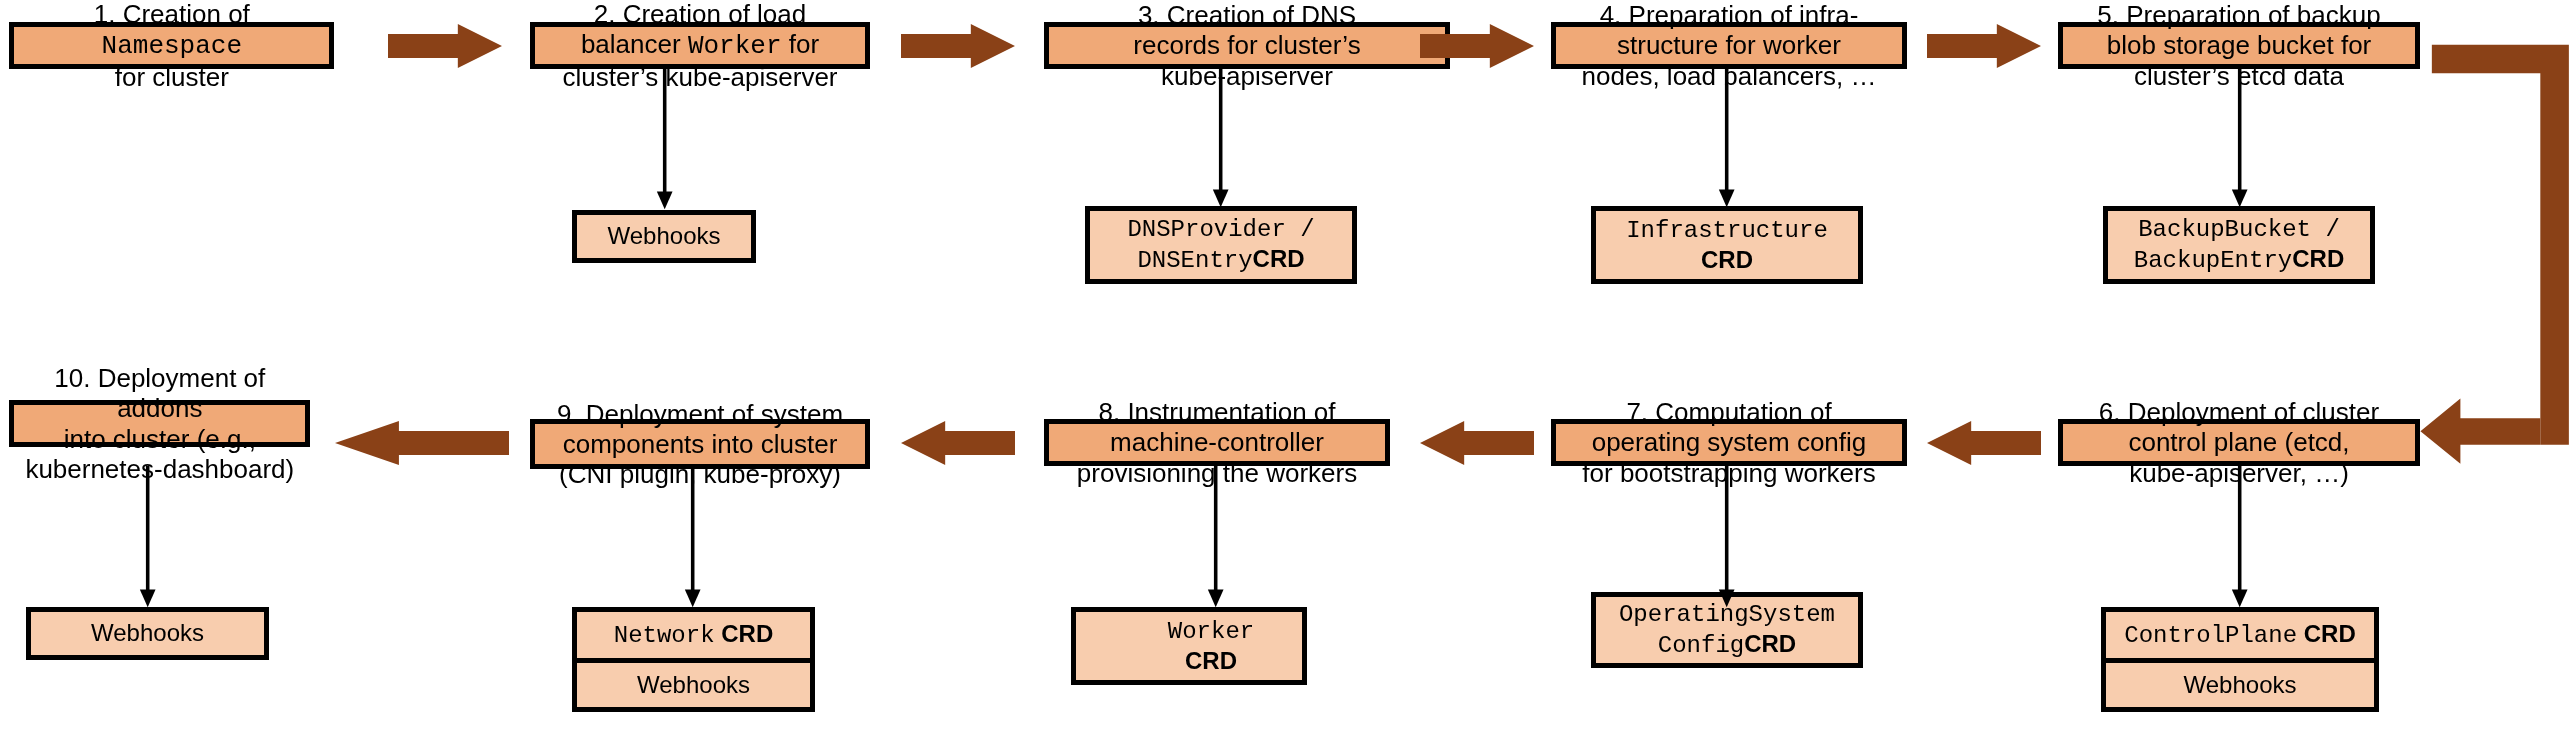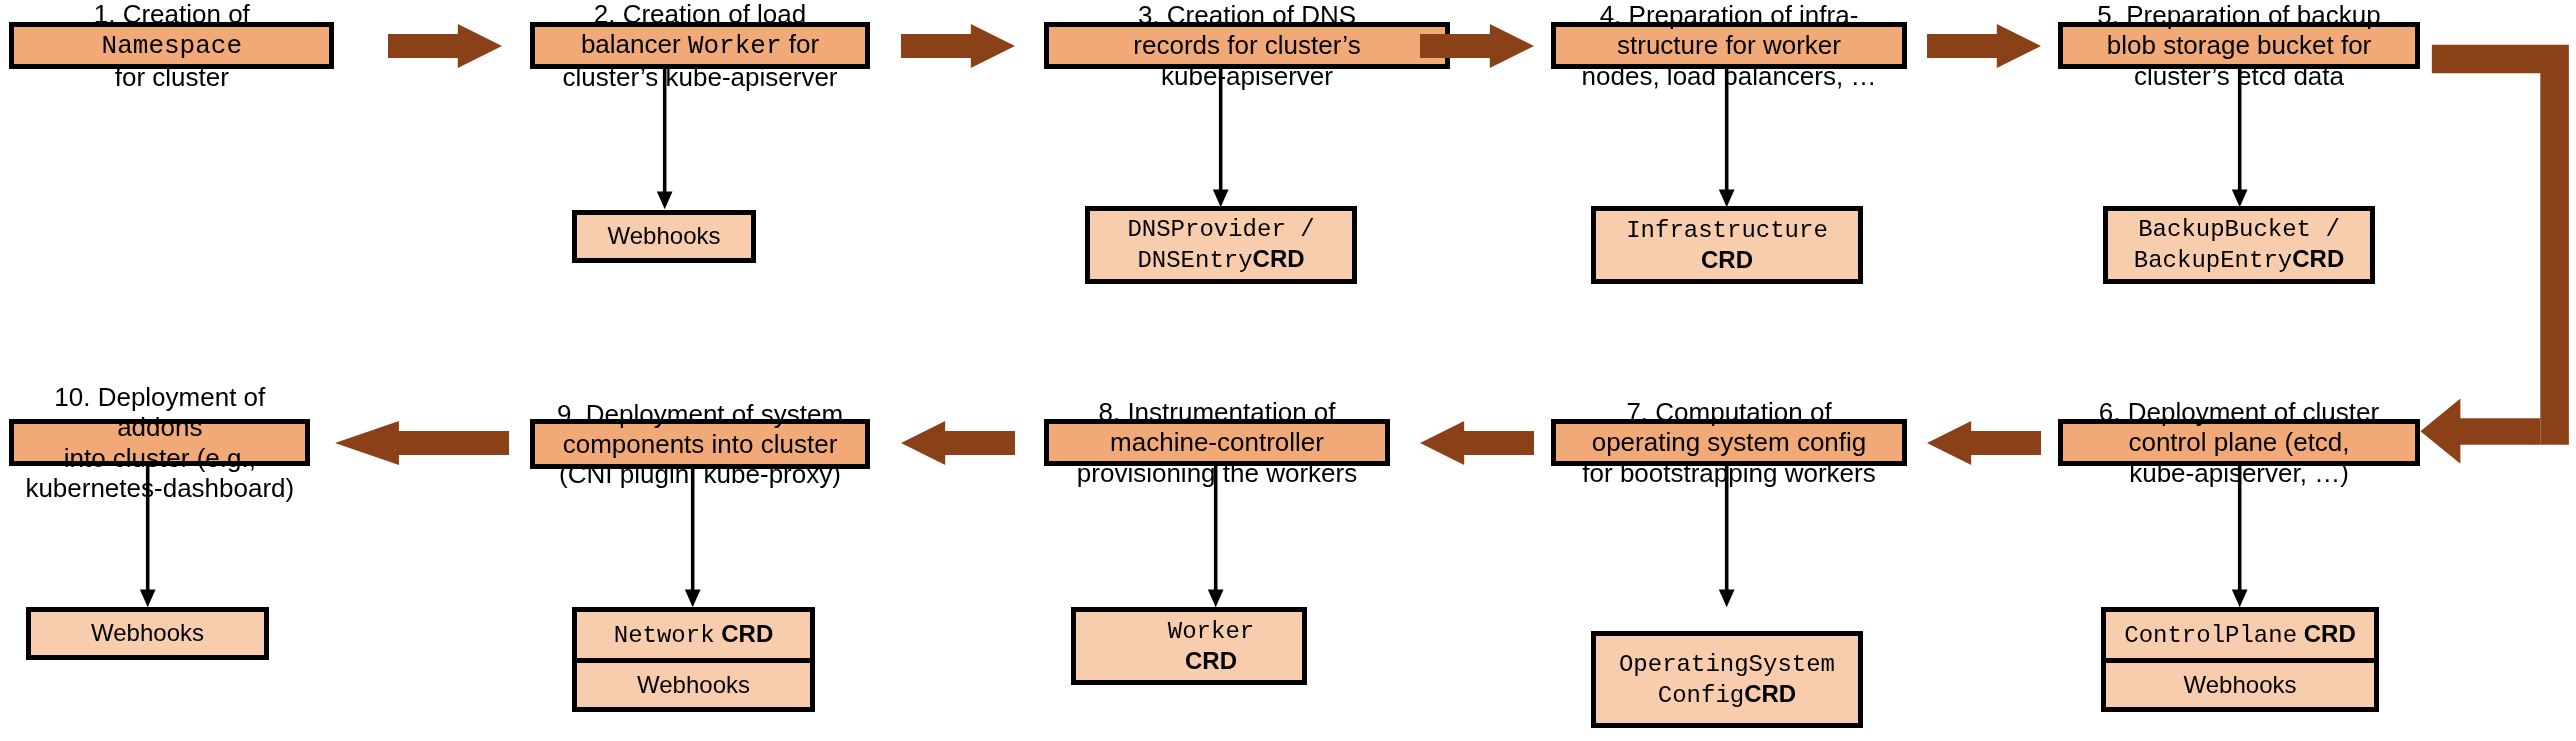"10. Deployment of addons" div.step { top: 419px -> 400px }
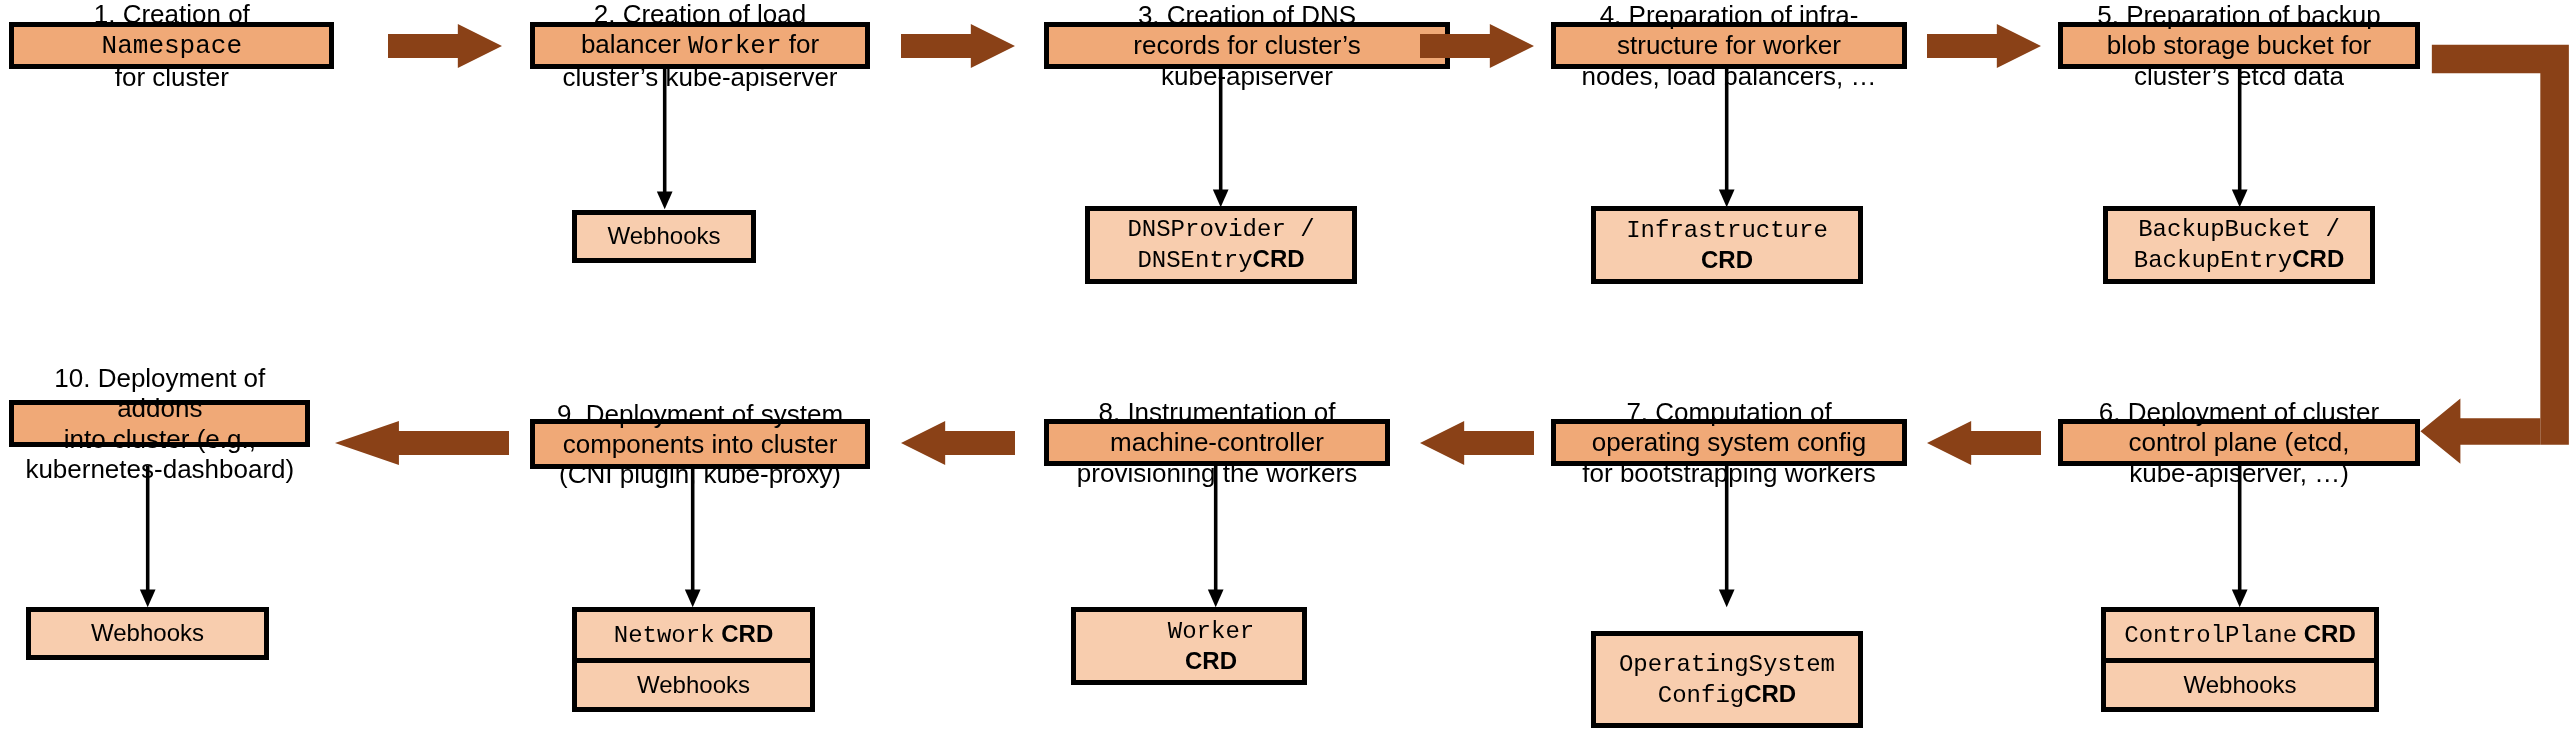"OperatingSystem" div.artifact { height: 97px -> 76px; top: 631px -> 592px }
